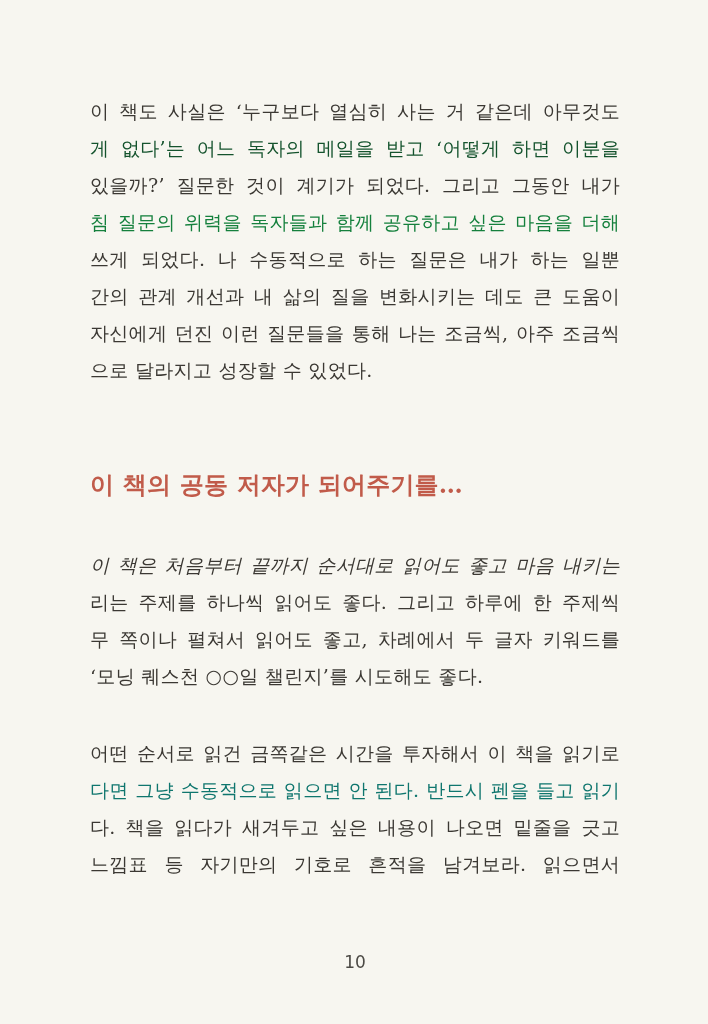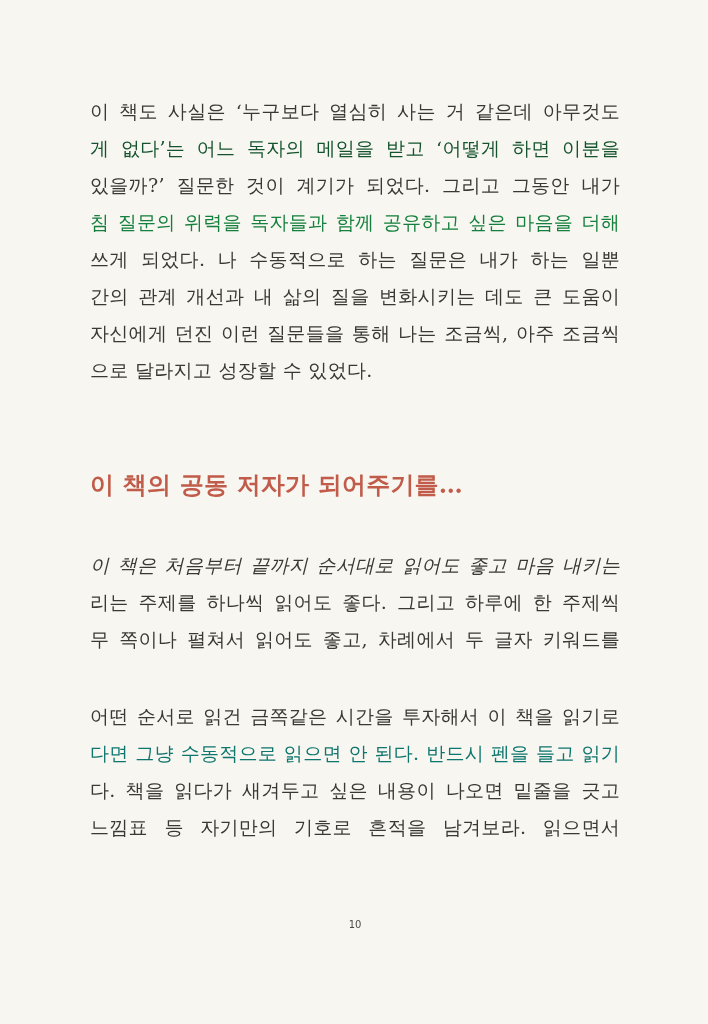"‘모닝 퀘스천 ○○일 챌린지’를 시도해도" div.text-line { html: none -> <div>‘모닝 퀘스천 ○○일 챌린지’를 시도해도 좋다.</div> }
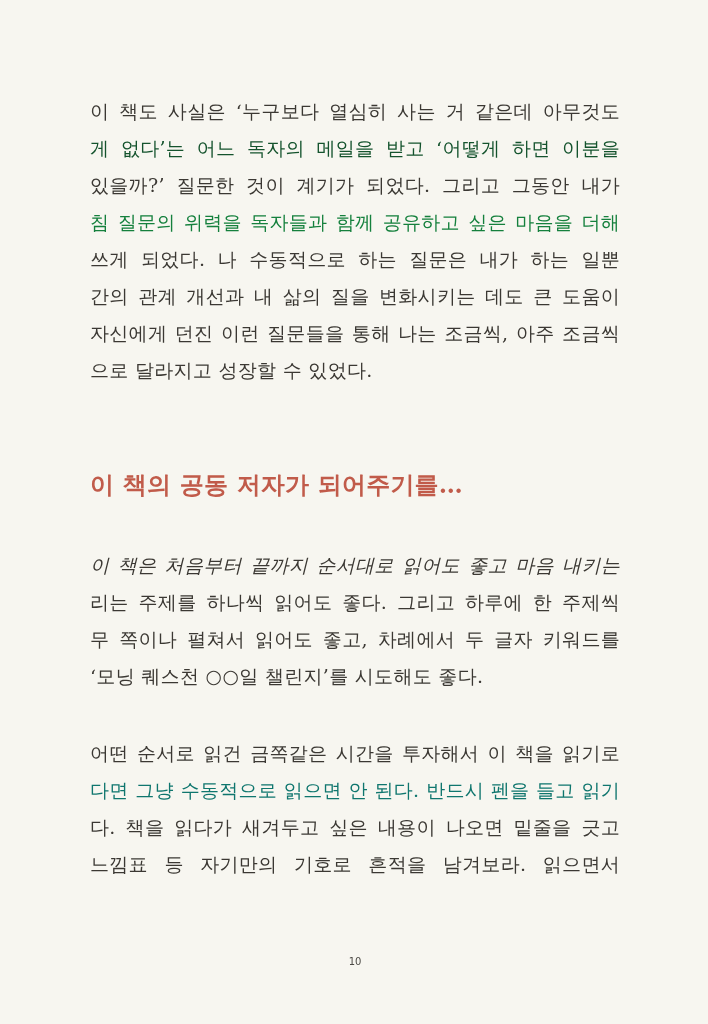"10" .page-number { font-size: 10px -> 17px }
